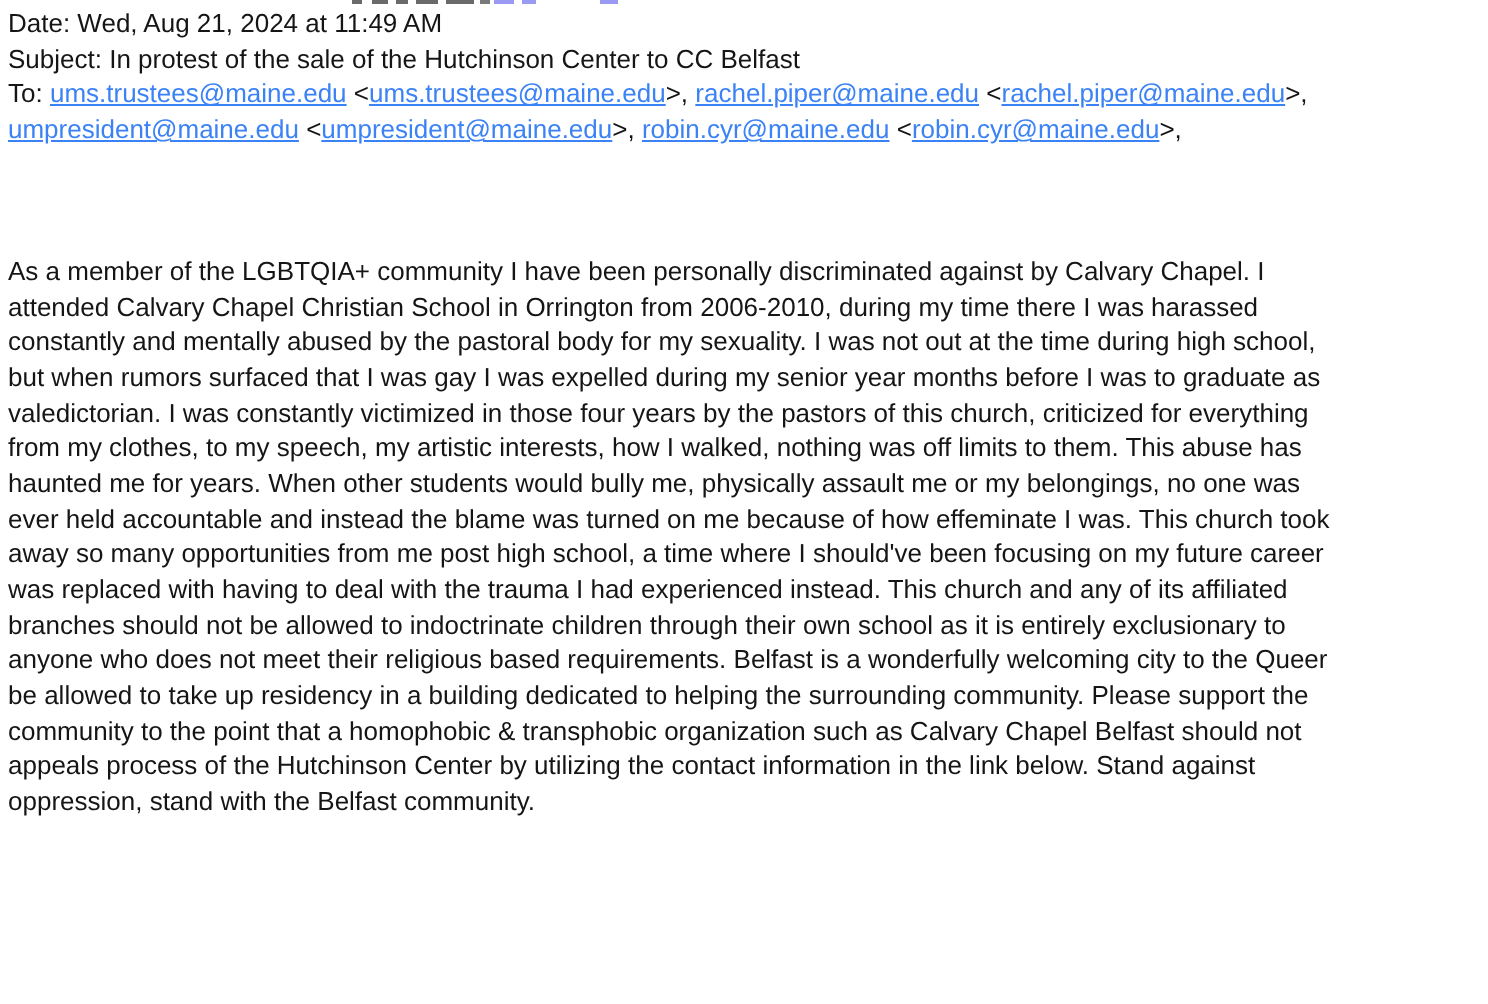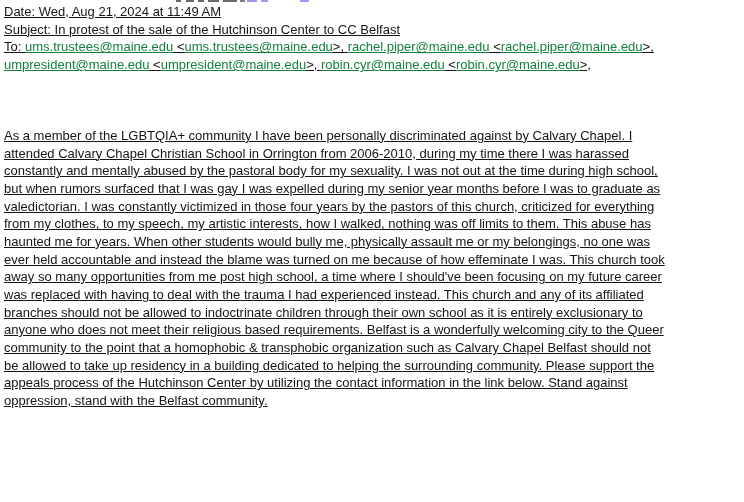"Date: Wed, Aug 21, 2024" .page { text-decoration: underline -> none }
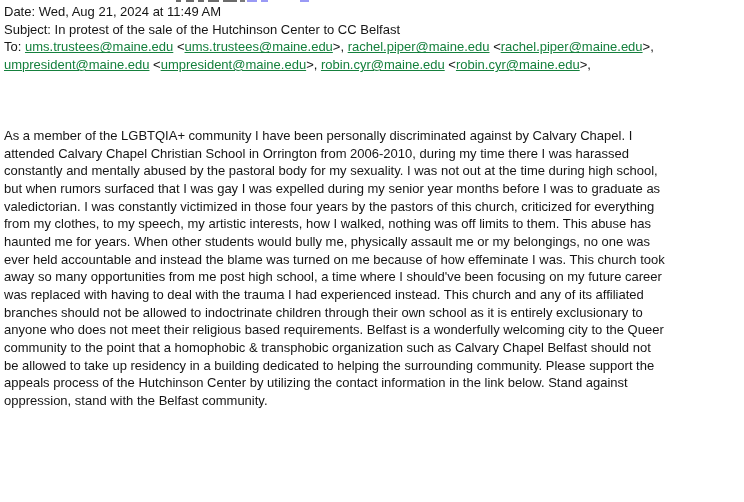"ums.trustees@maine.edu" .lnk { color: #15803d -> #3b82f6 }
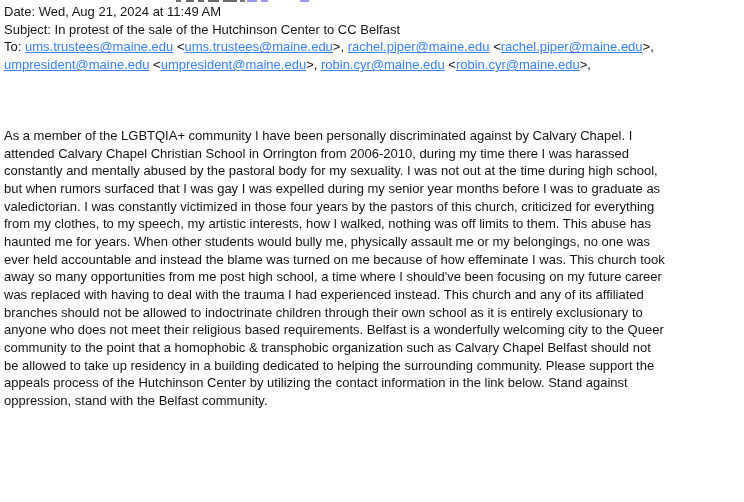"community to the point that" div.line { order: before "be allowed to take up" -> after "be allowed to take up" }
